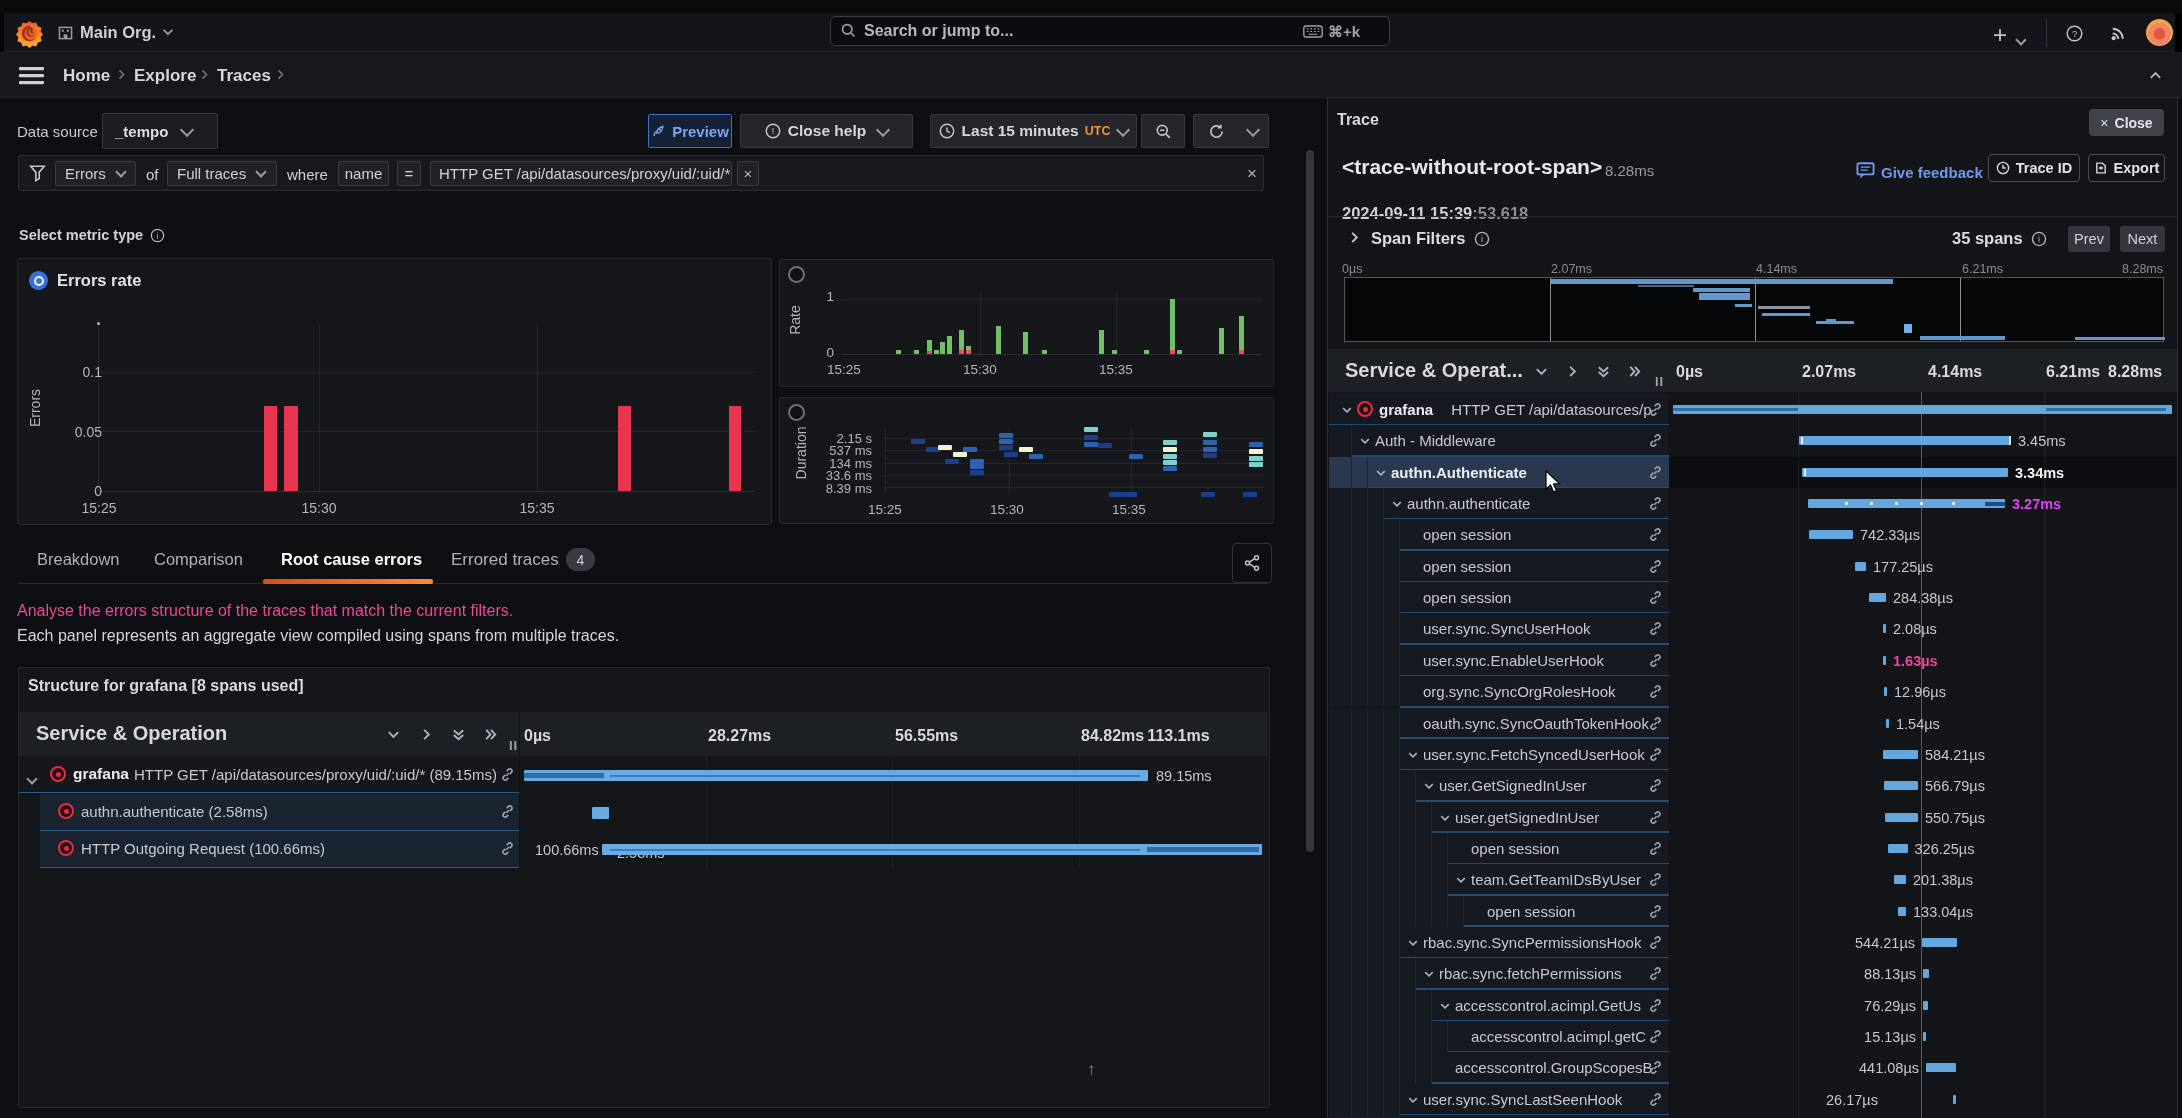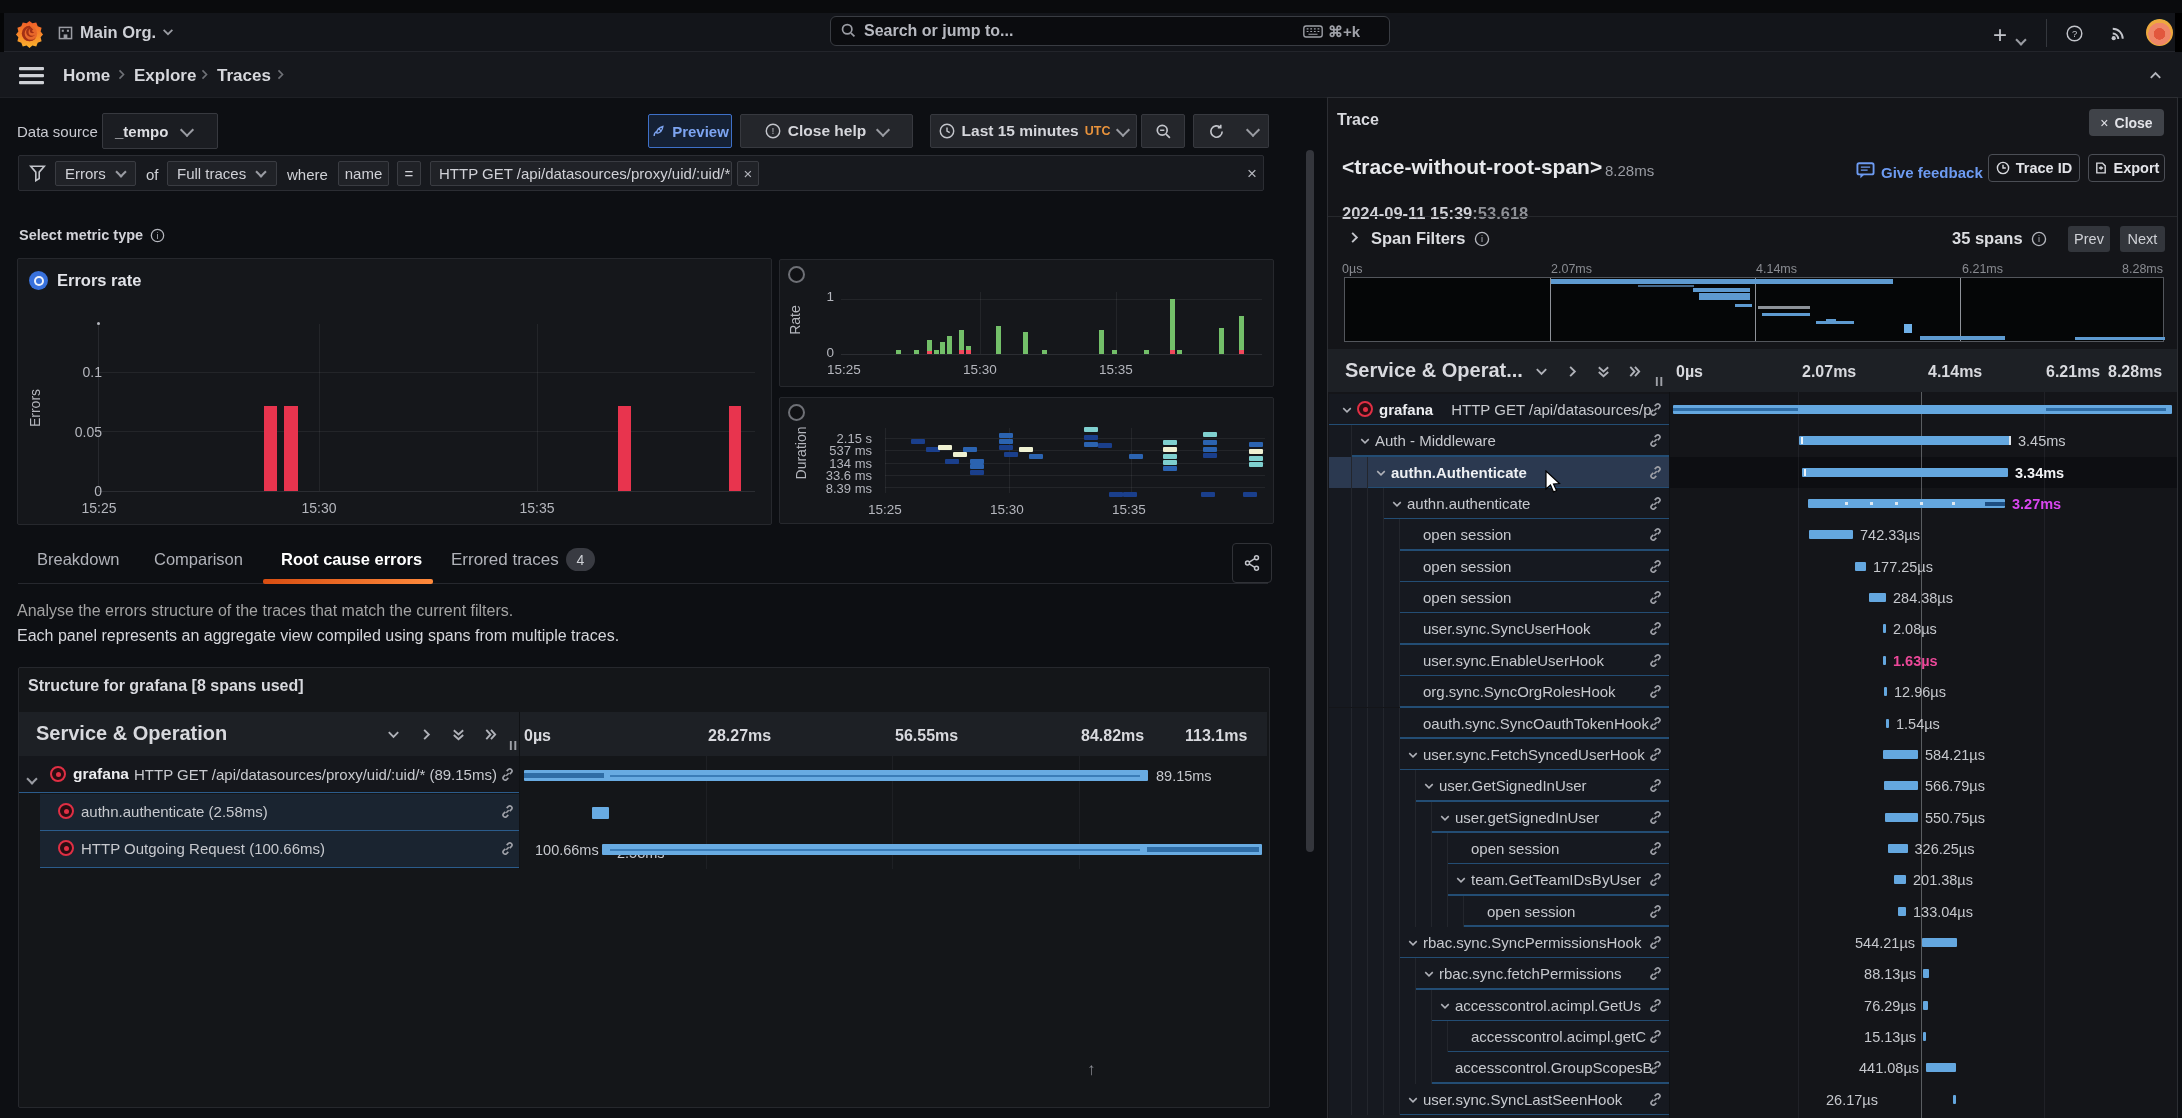"Analyse the errors structure of" div.abs { color: #a3a3a3 -> #ec4899 }
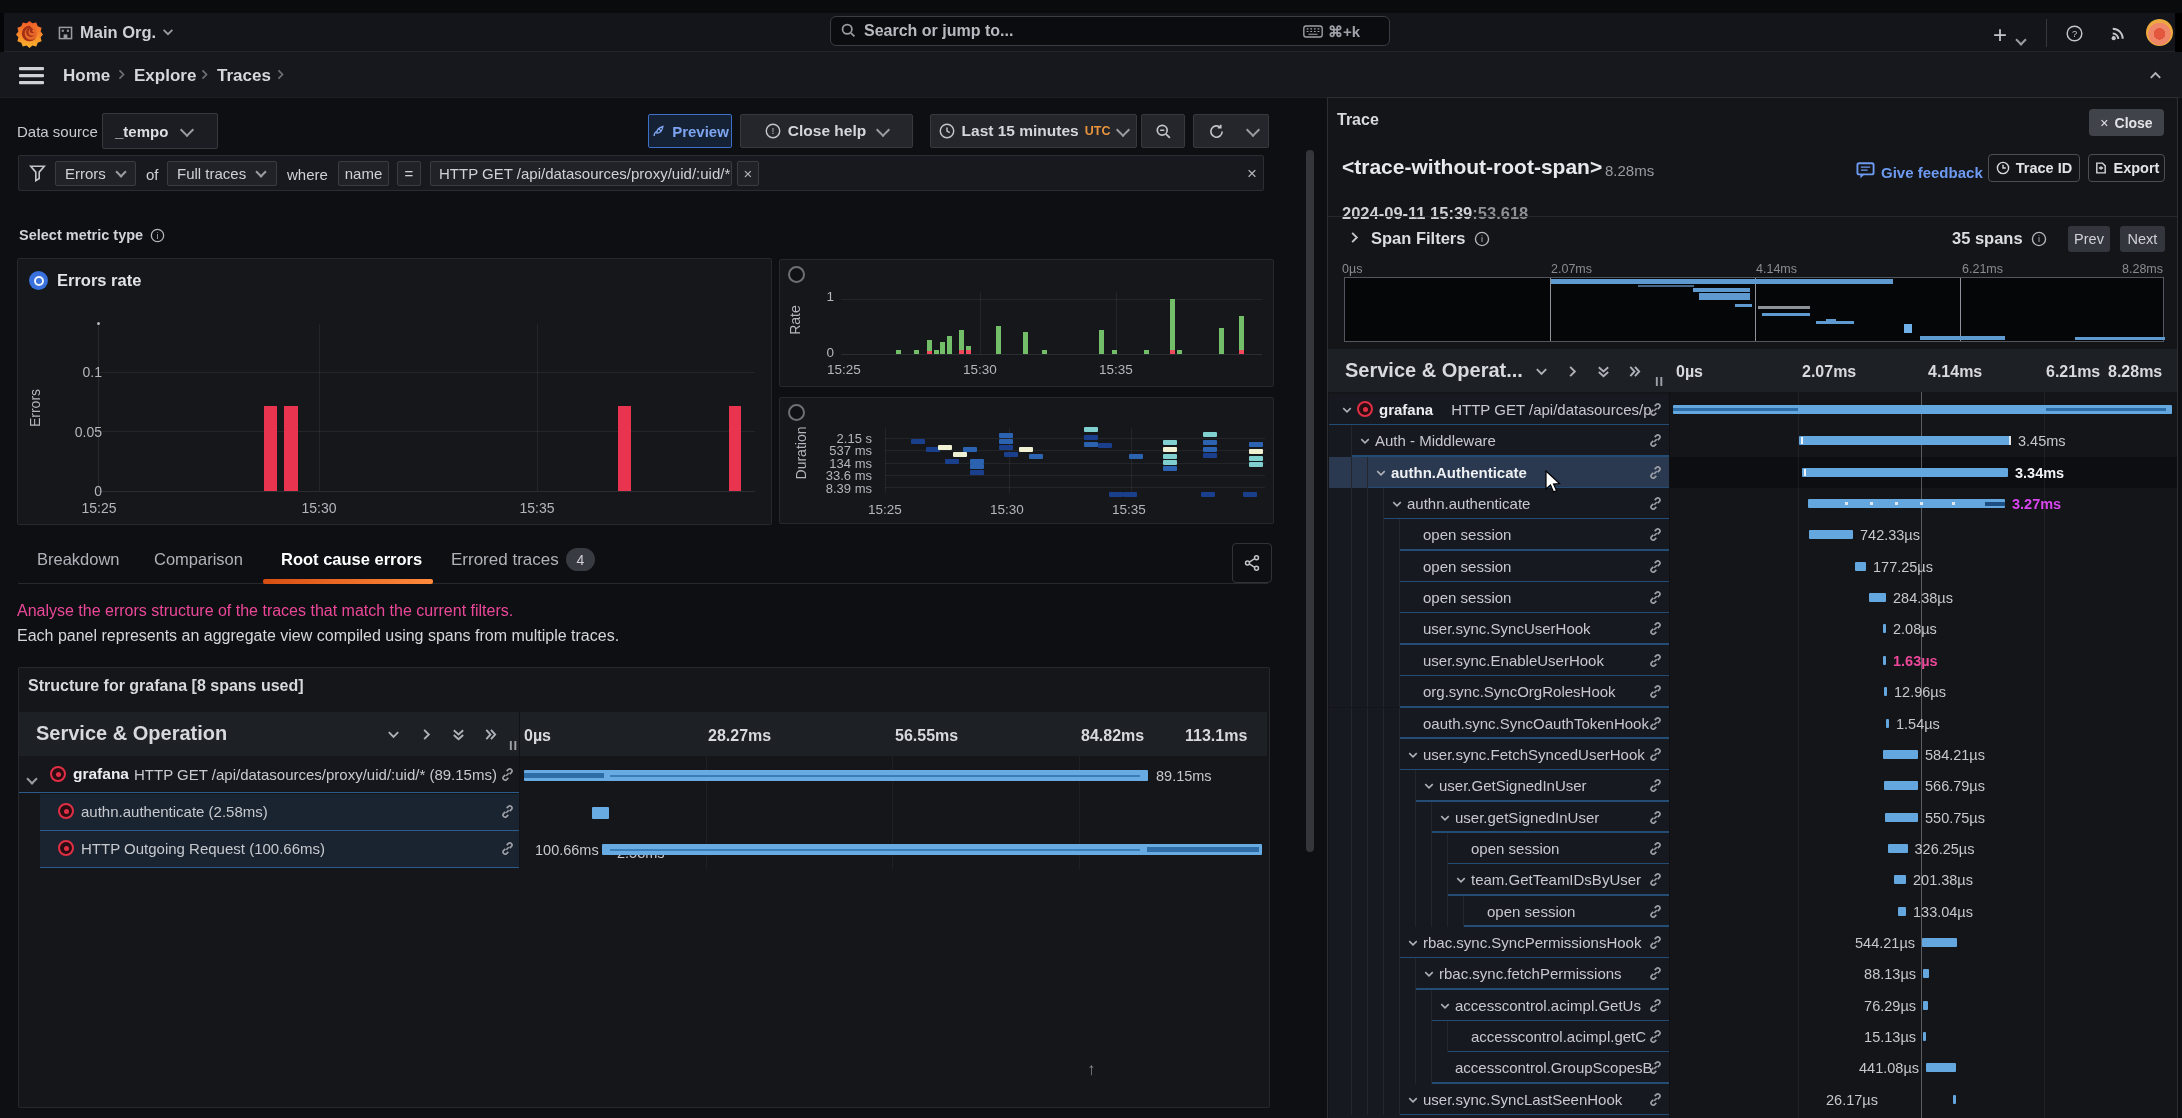"113.1ms" div.abs { left: 1185px -> 1142px; text-align: left -> center }
